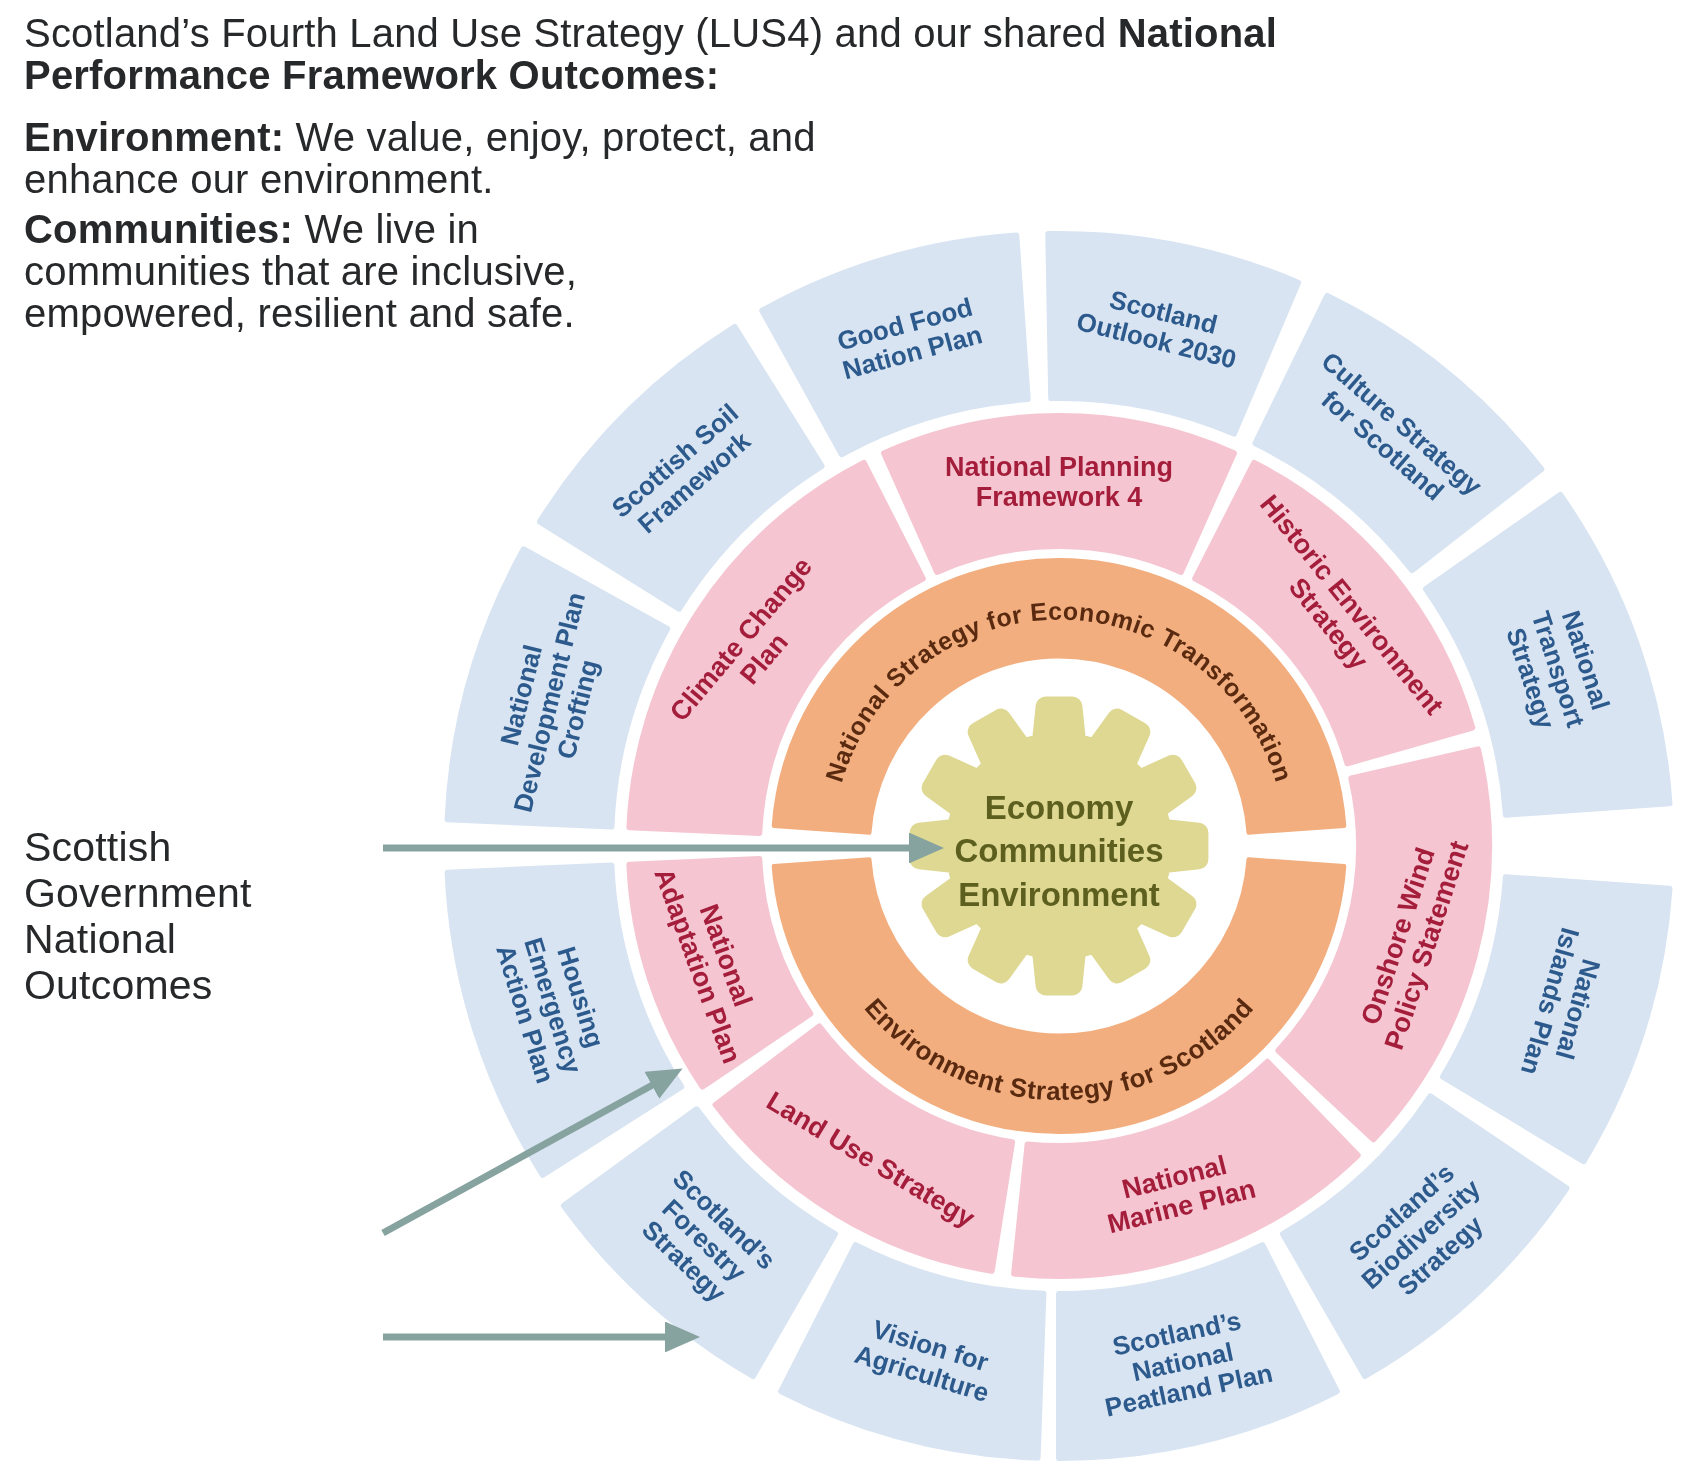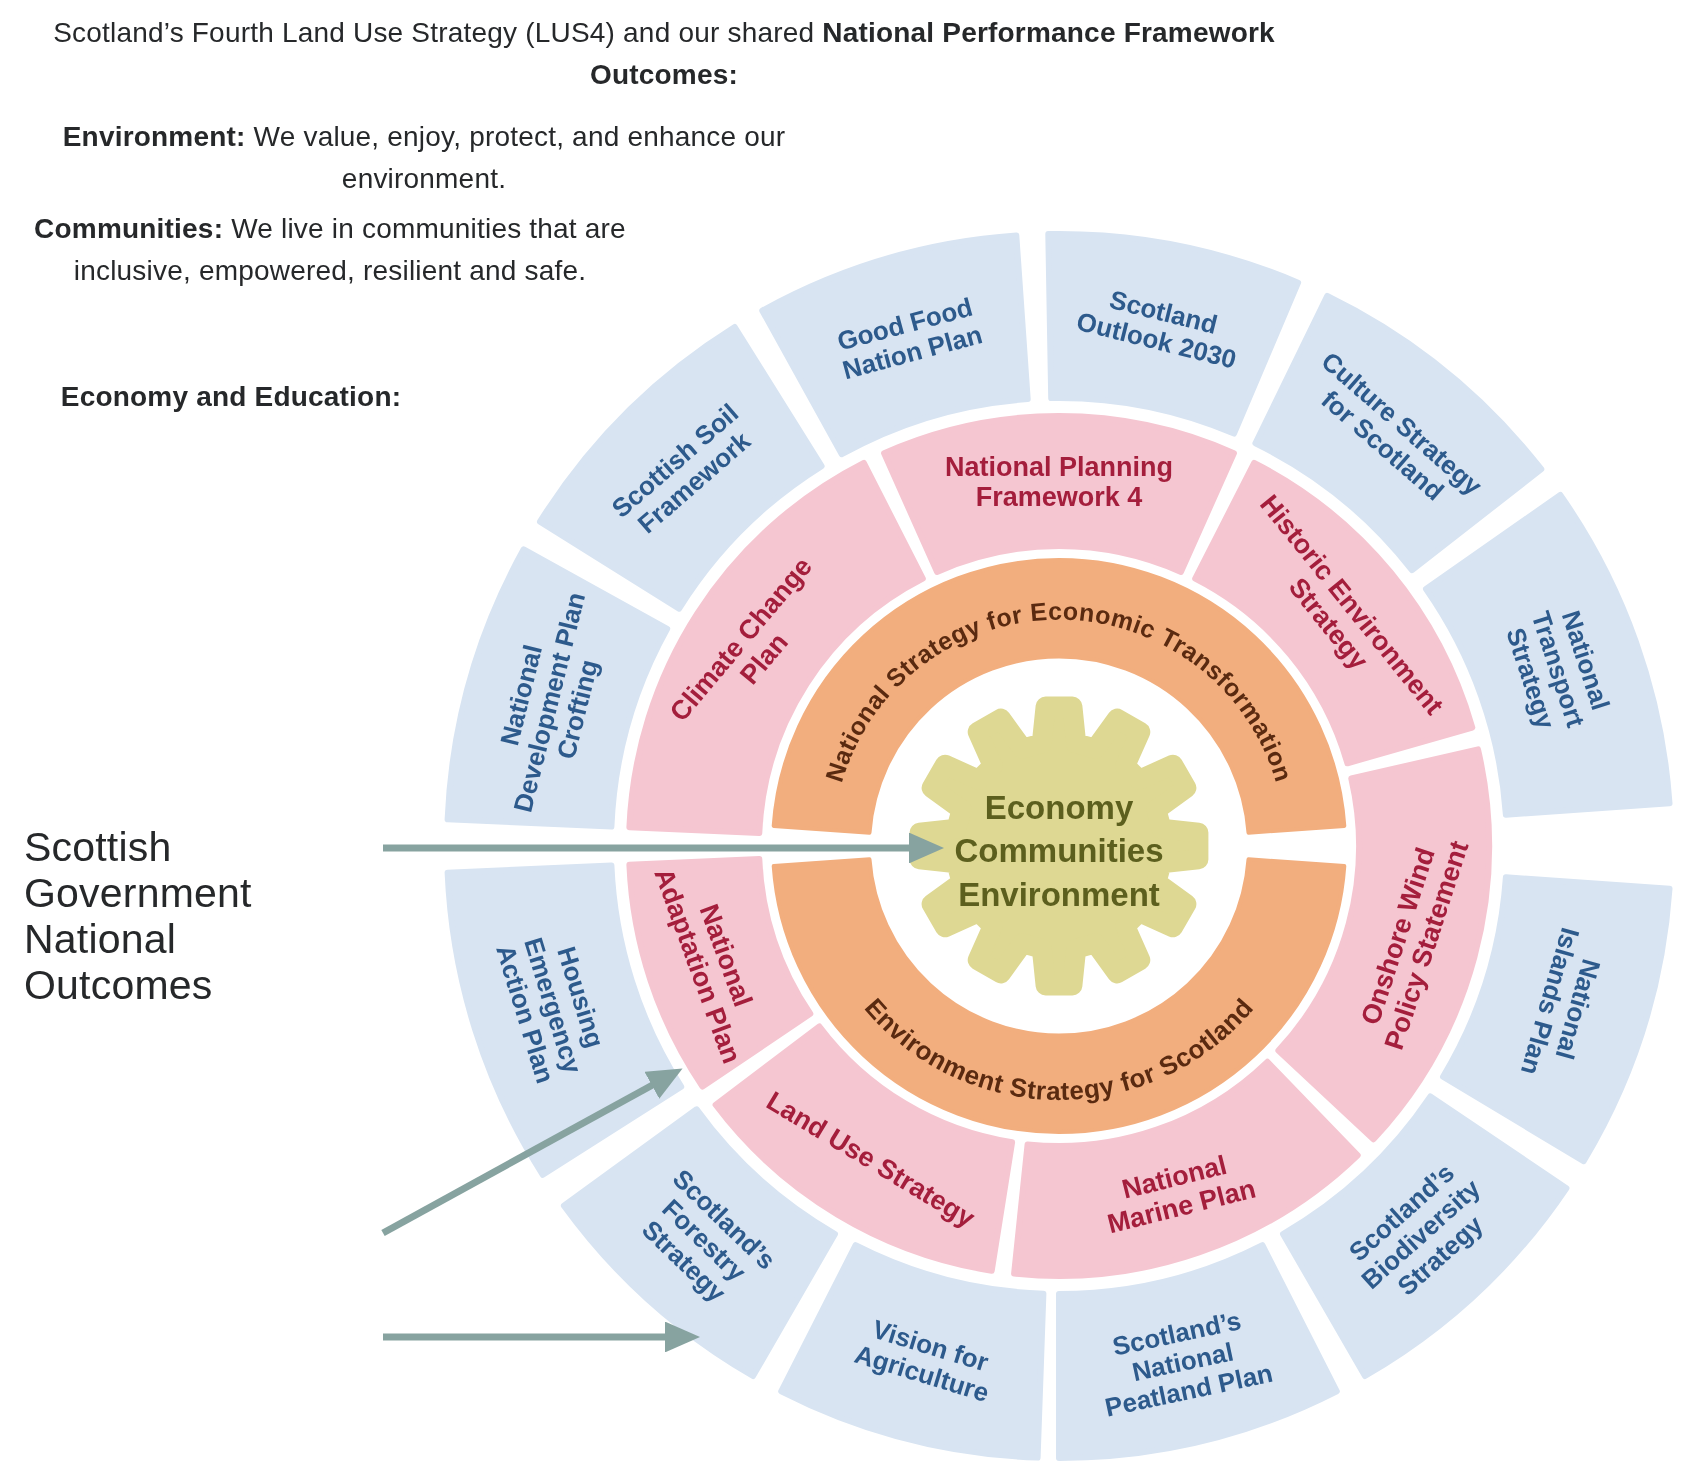"Scotland’s Fourth Land Use Strategy" .canvas p { font-size: 28px -> 40px; text-align: center -> none }
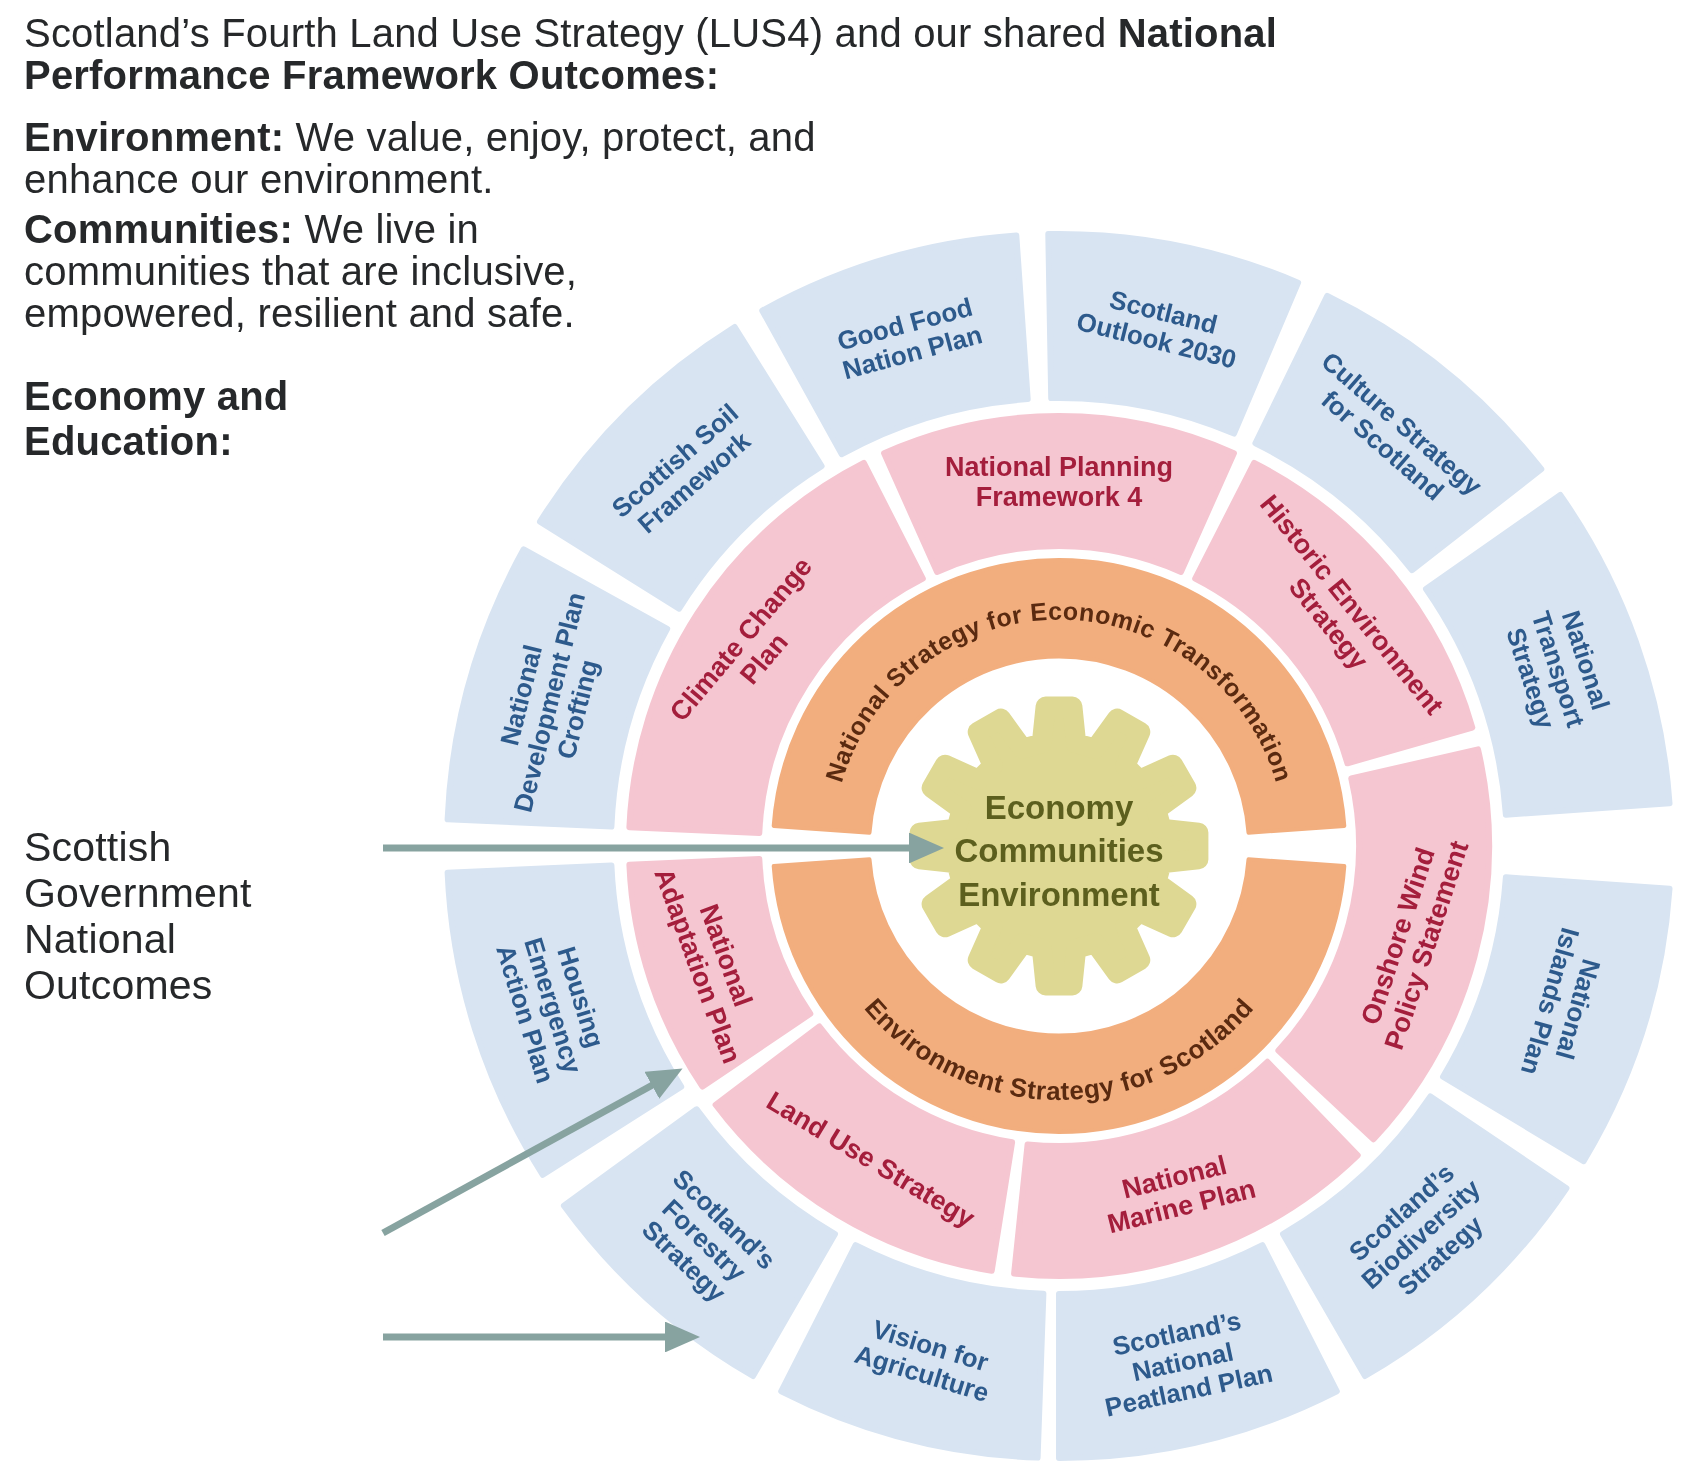"Economy and Education:" strong { html: <strong>Economy and Education:</strong> -> none }
